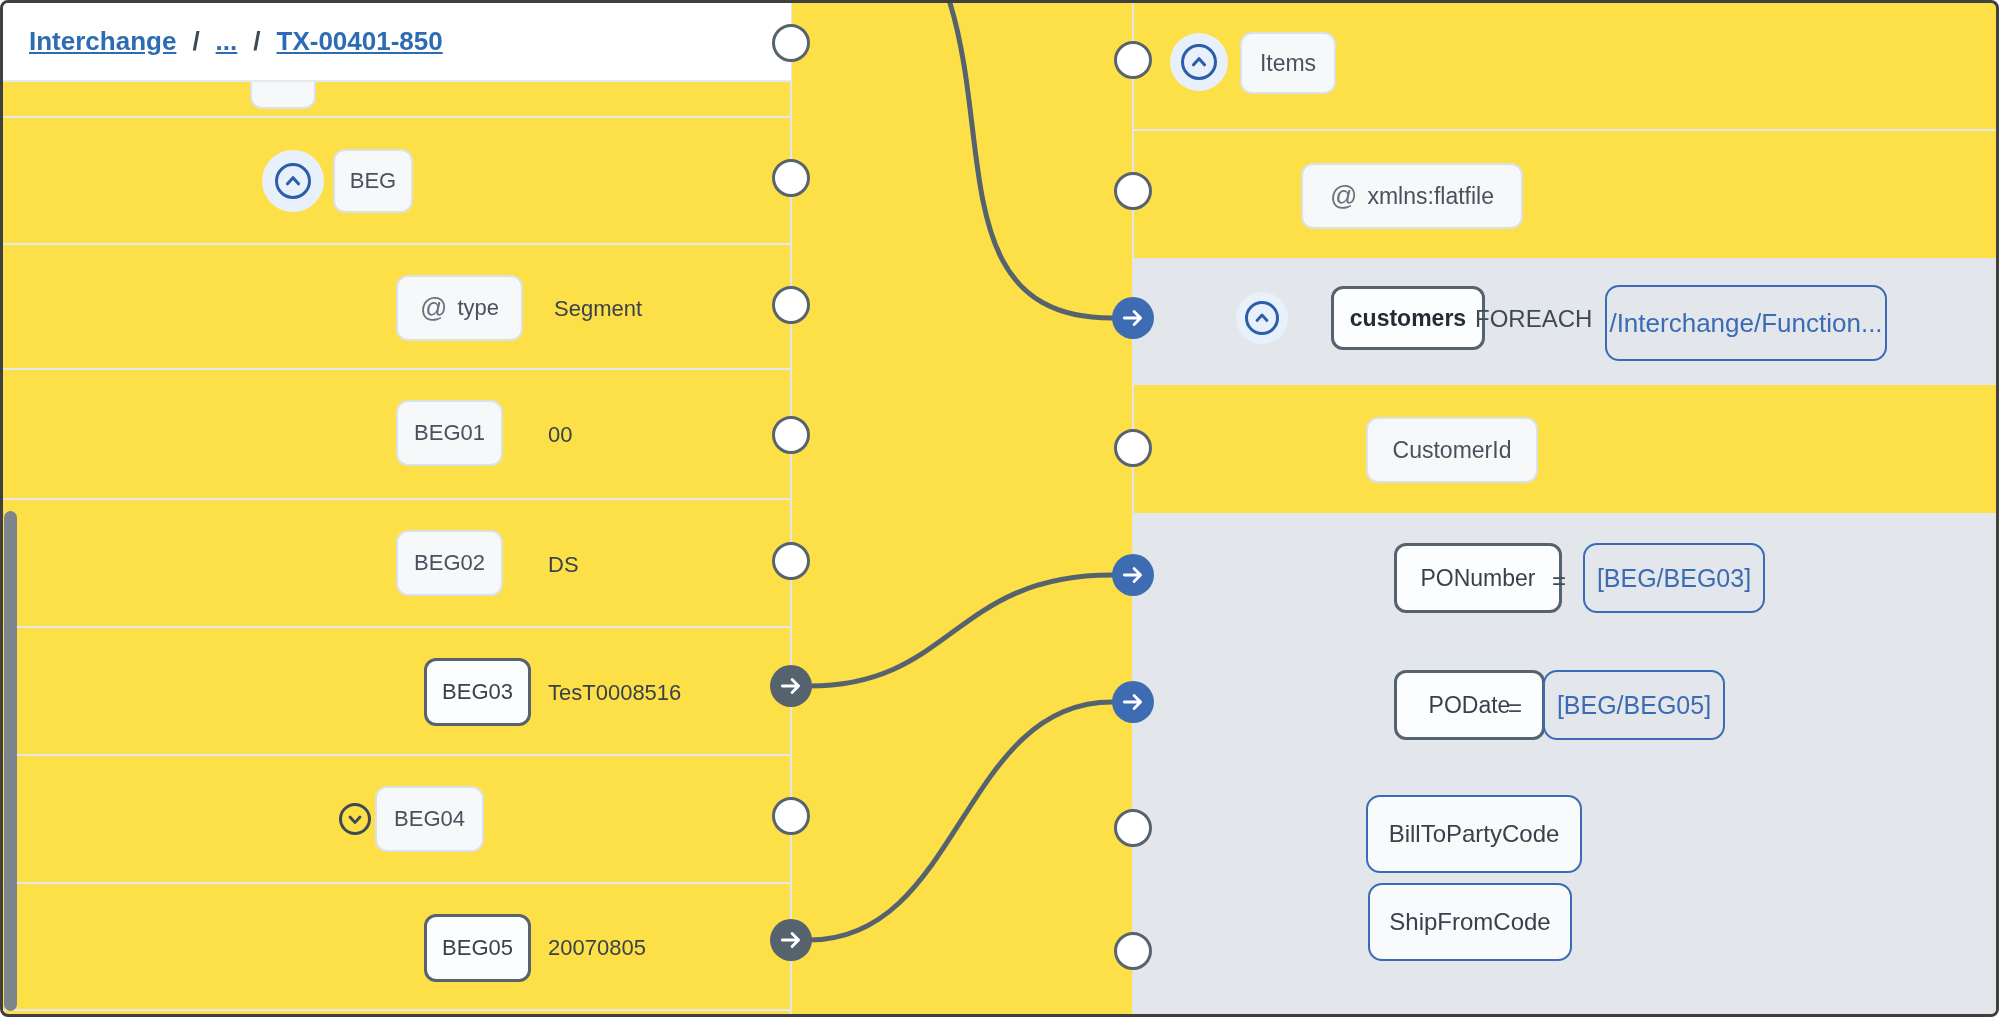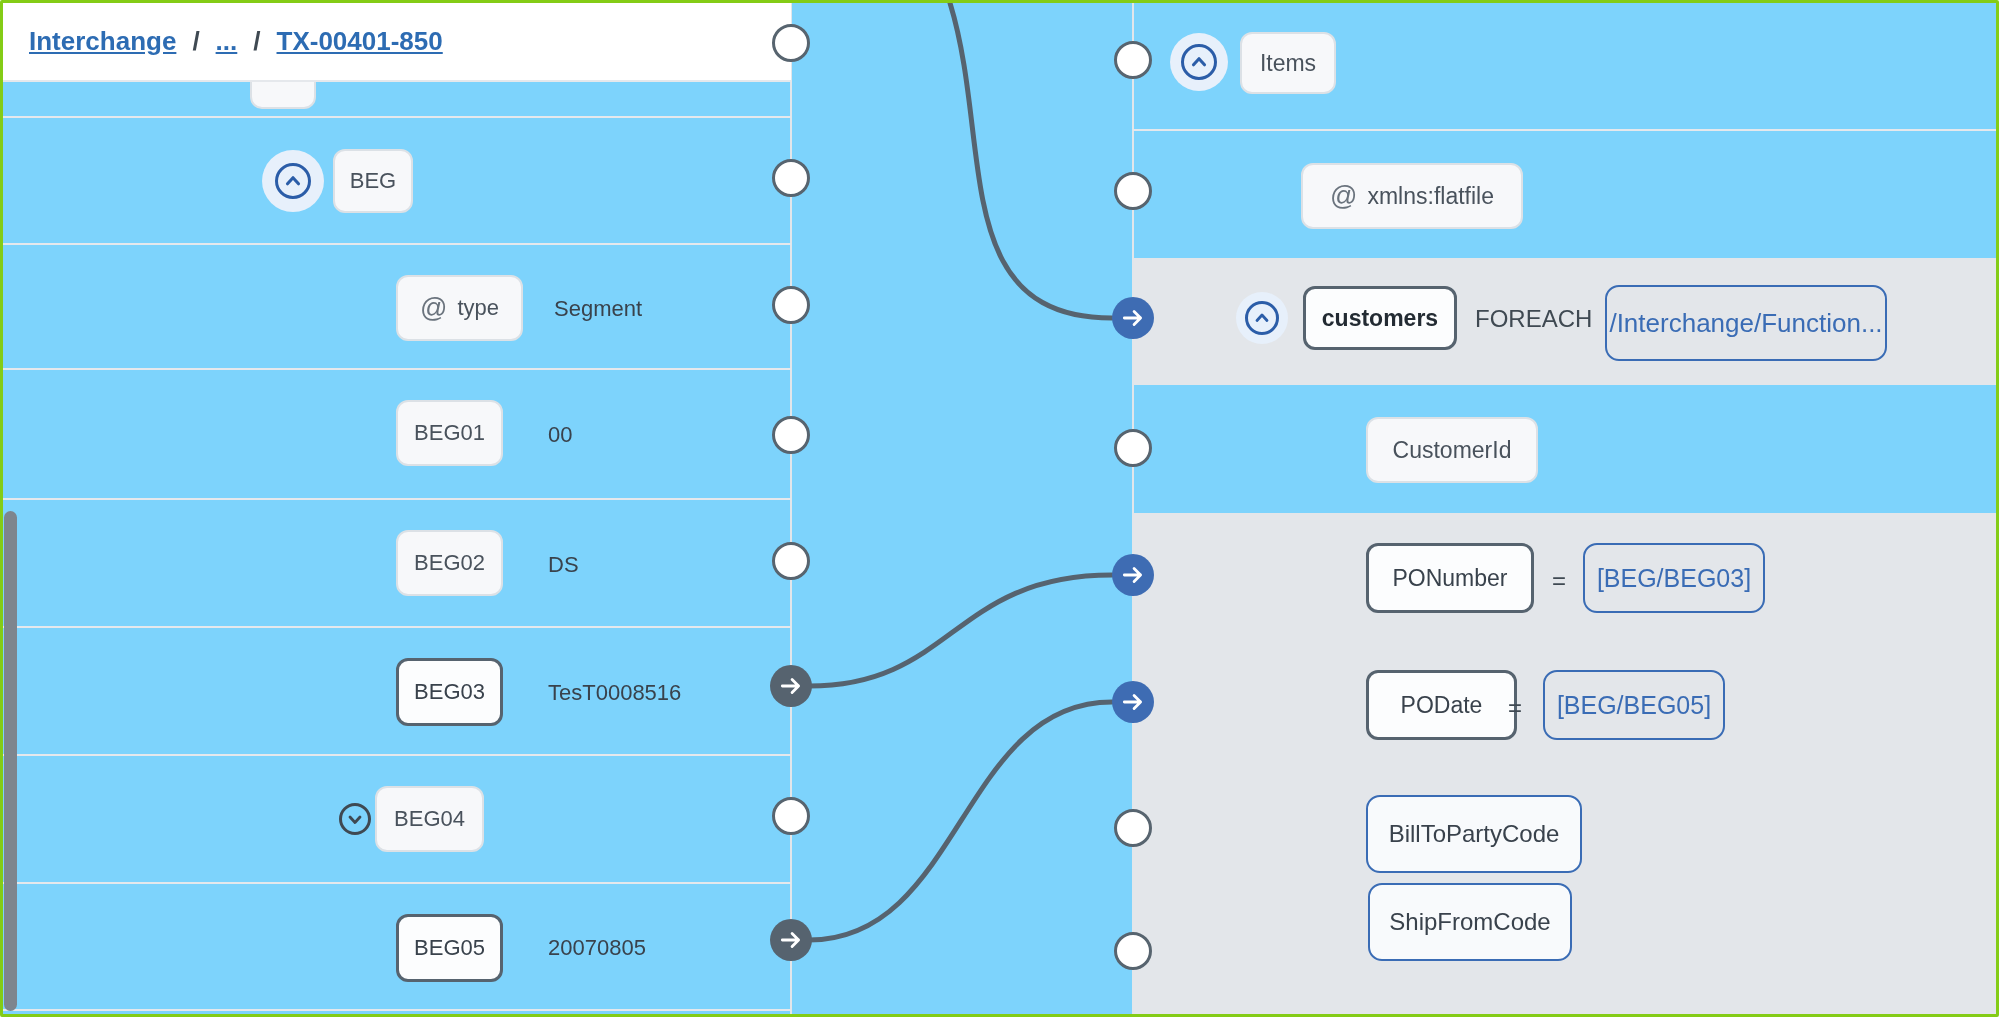"Interchange" #frame { background: #7dd3fc -> #fde047; border: 3px solid #84cc16 -> 3px solid #404040; border-radius: 2px -> 8px }
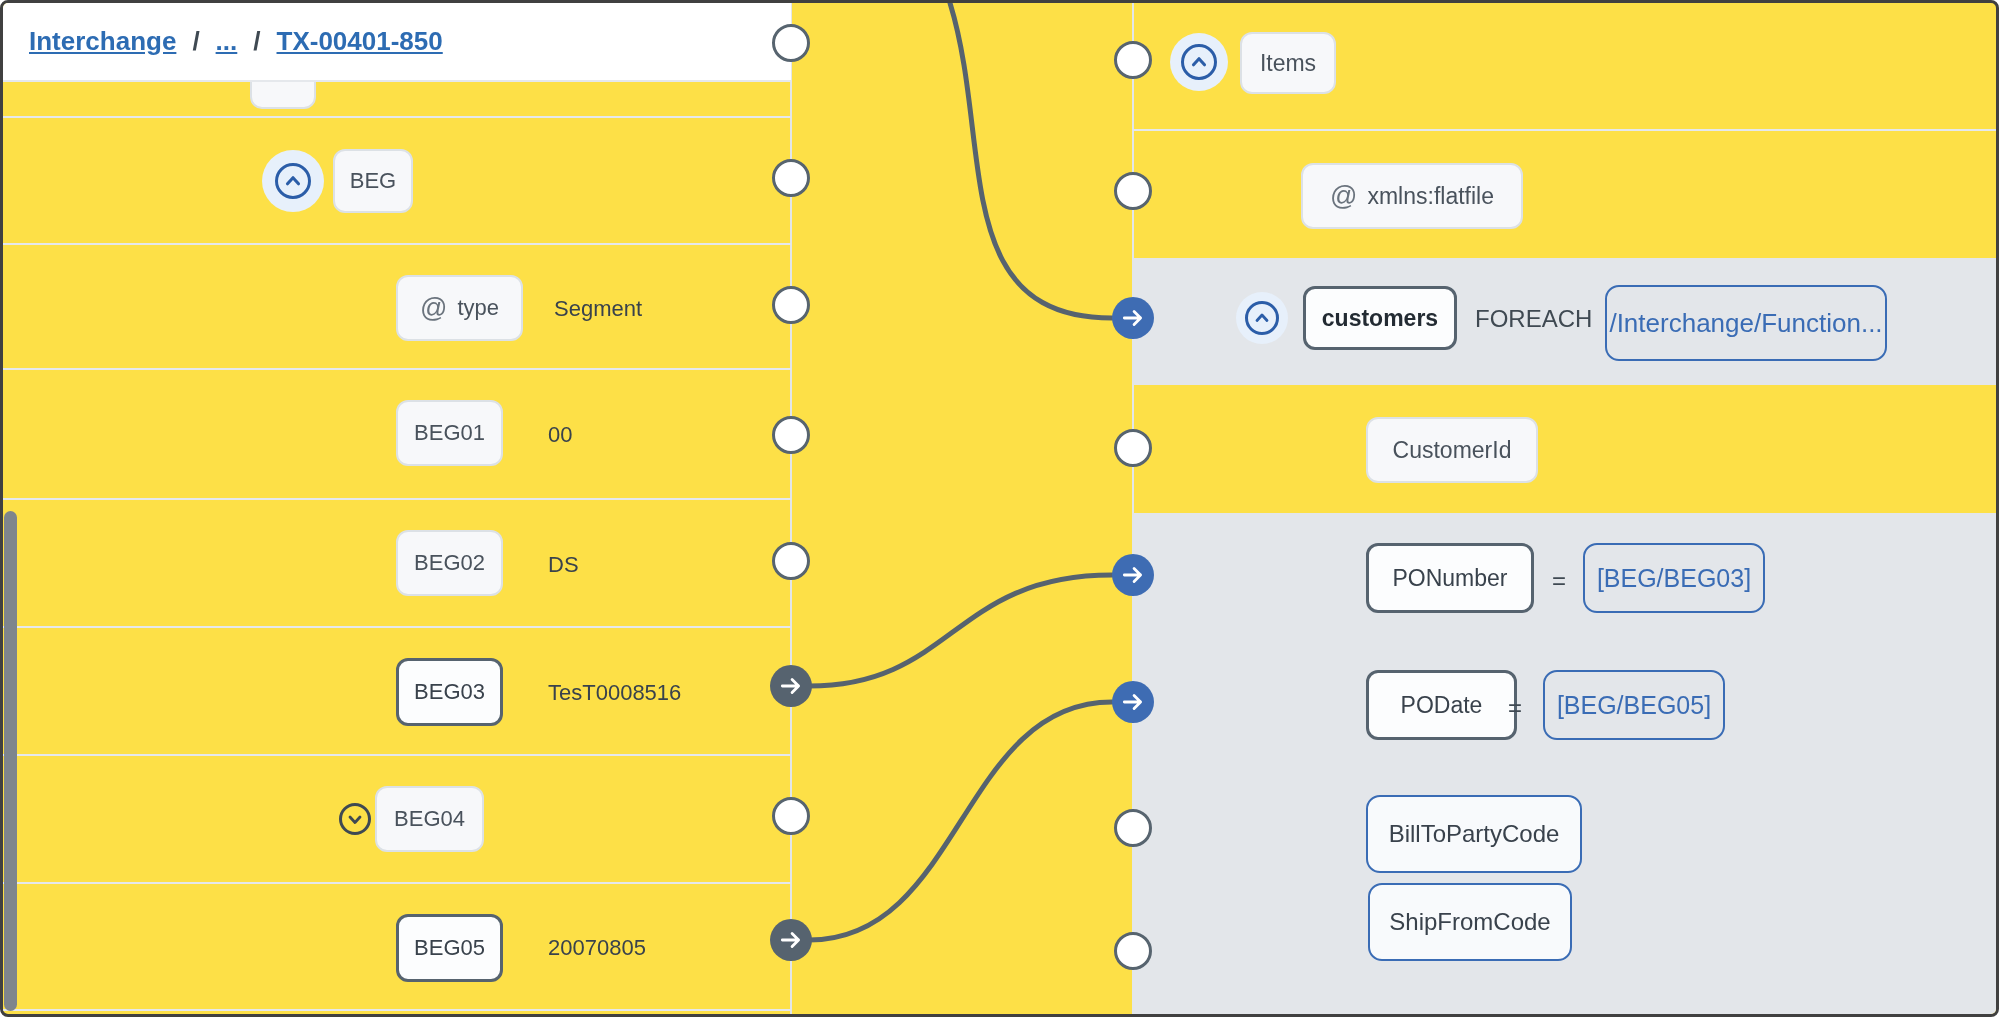"customers" .chip.strong { margin-left: none -> 28px }
